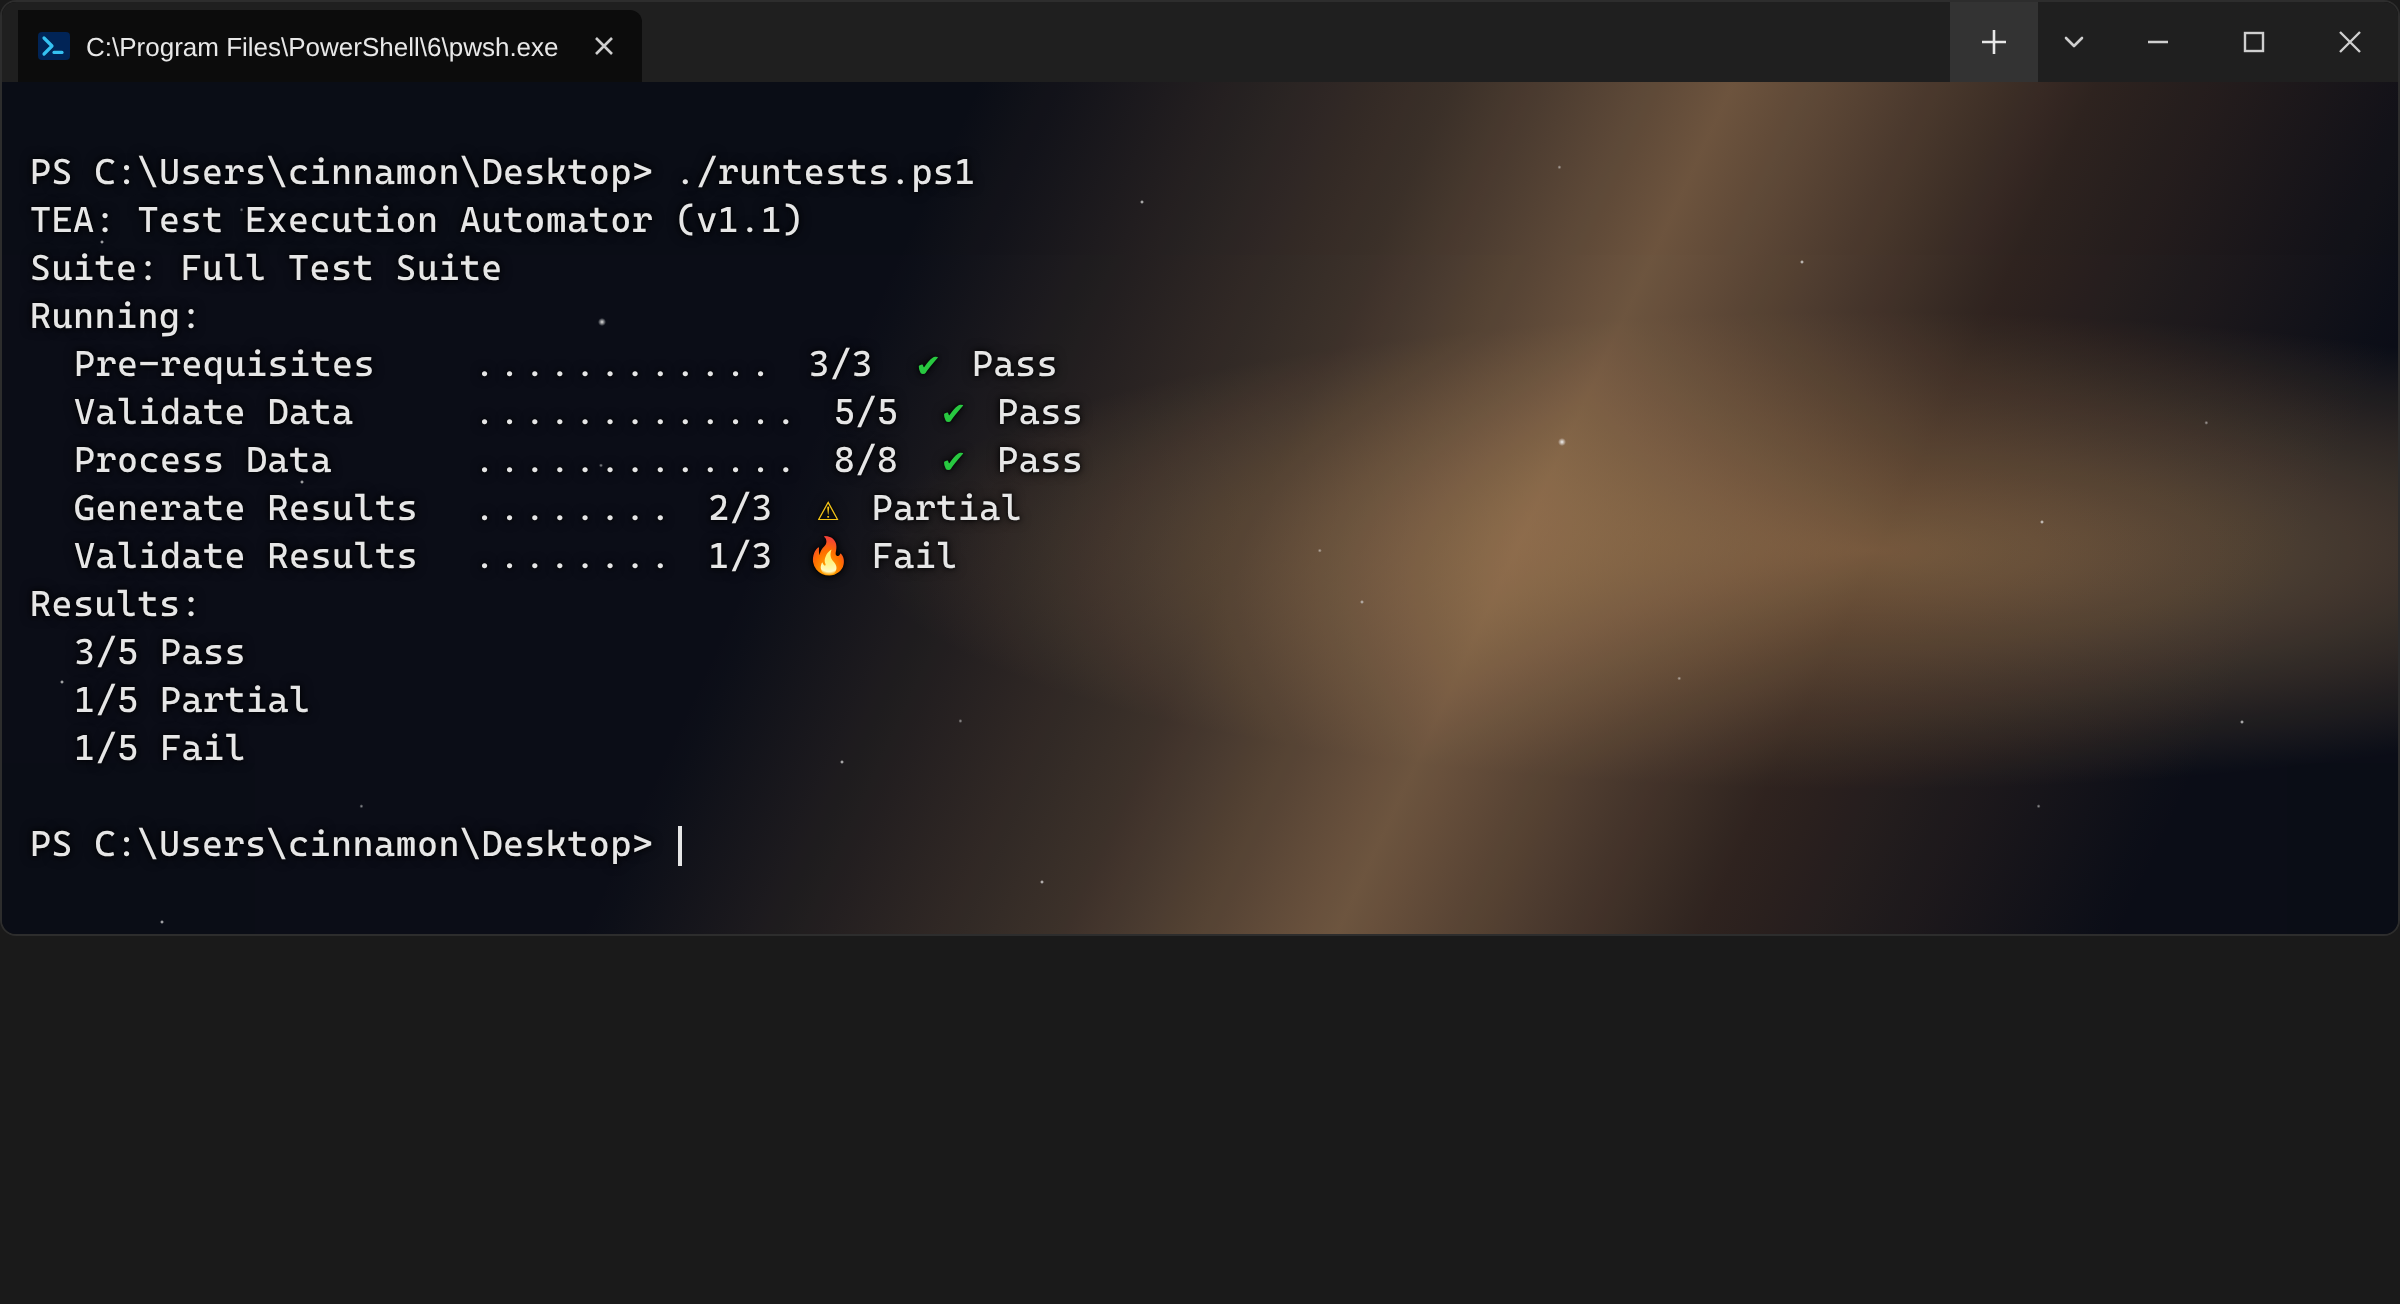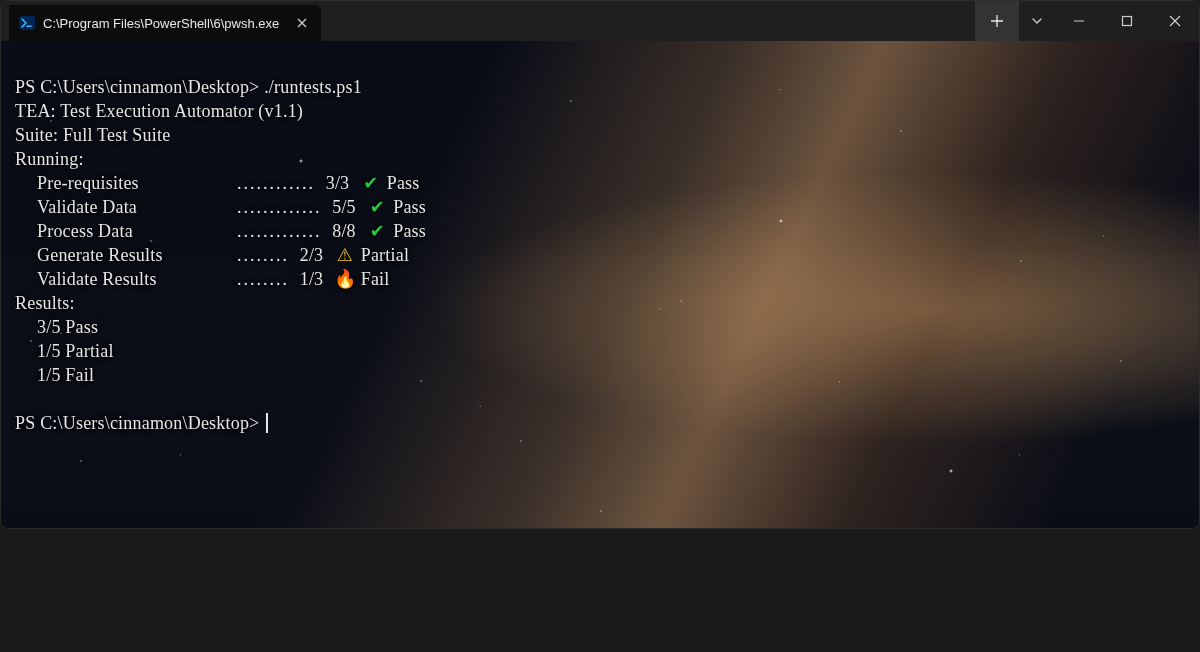"C:\Program Files\PowerShell\6\pwsh.exe" .window { height: 529px -> 468px }
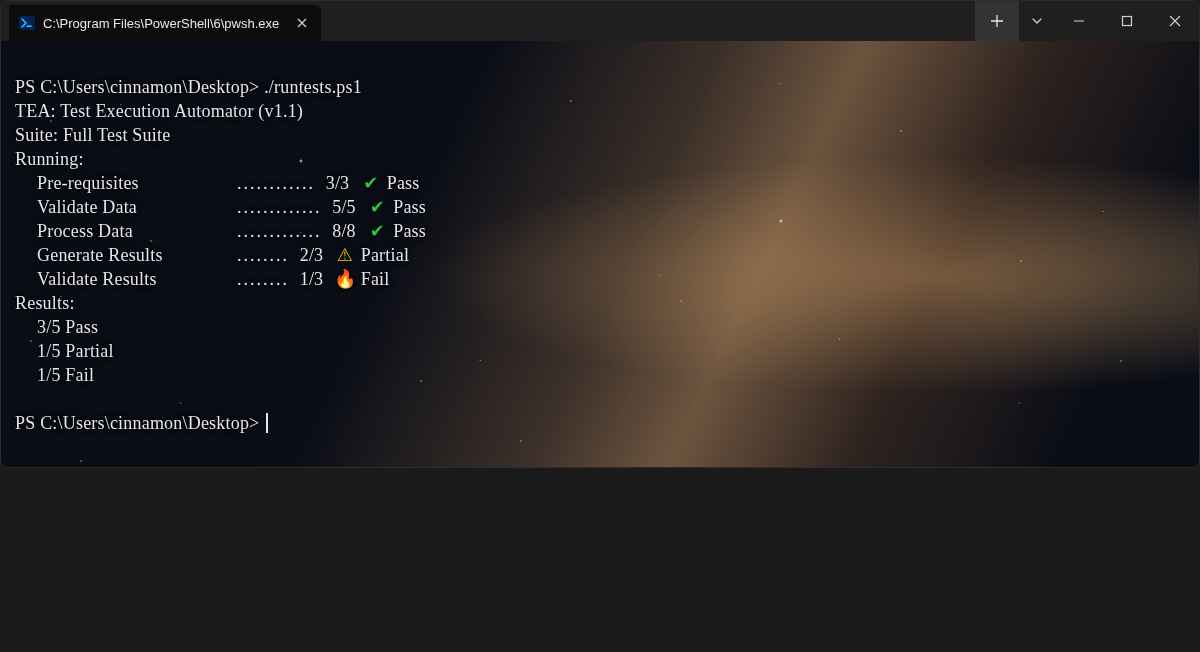"PS C:\Users\cinnamon\Desktop>" .terminal { font-family: Liberation Serif, serif -> none }
